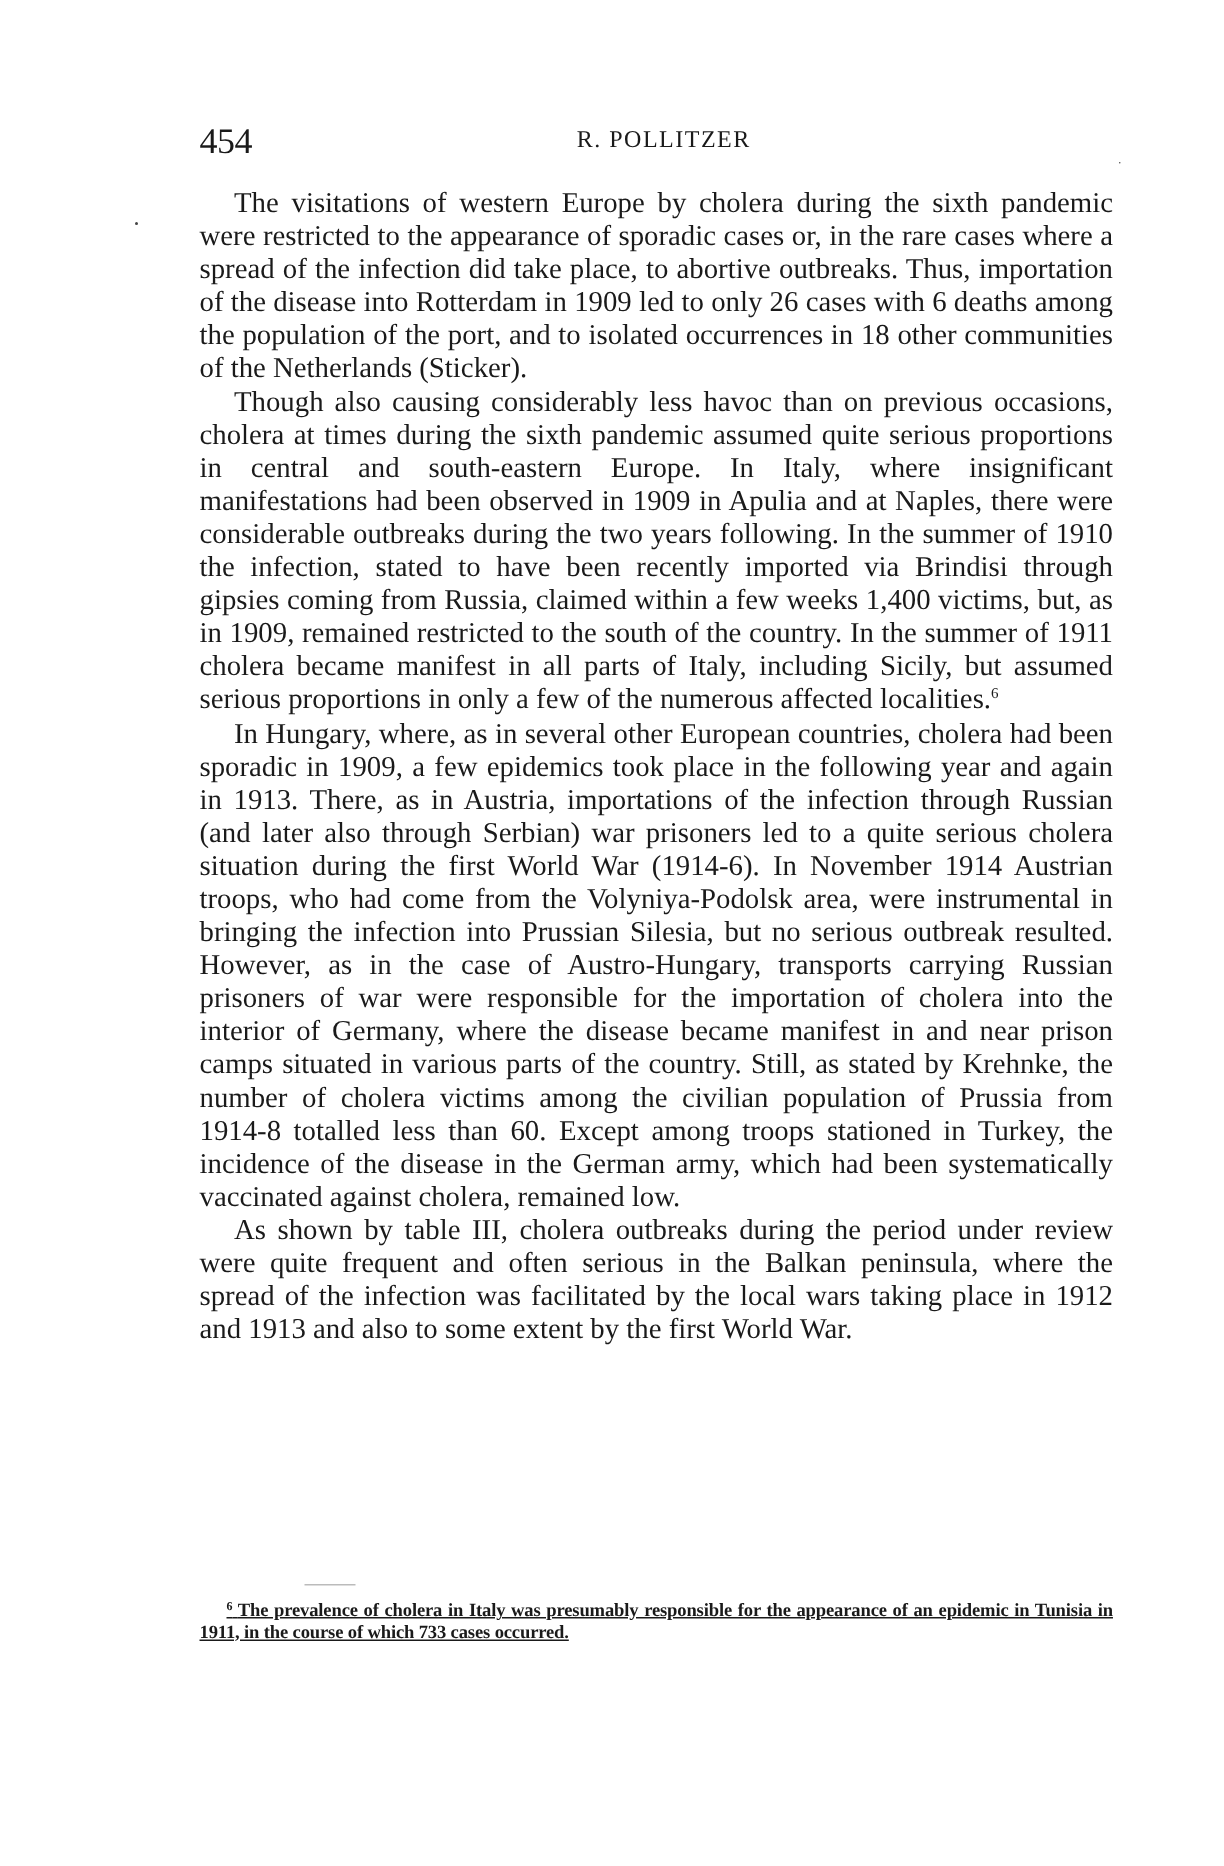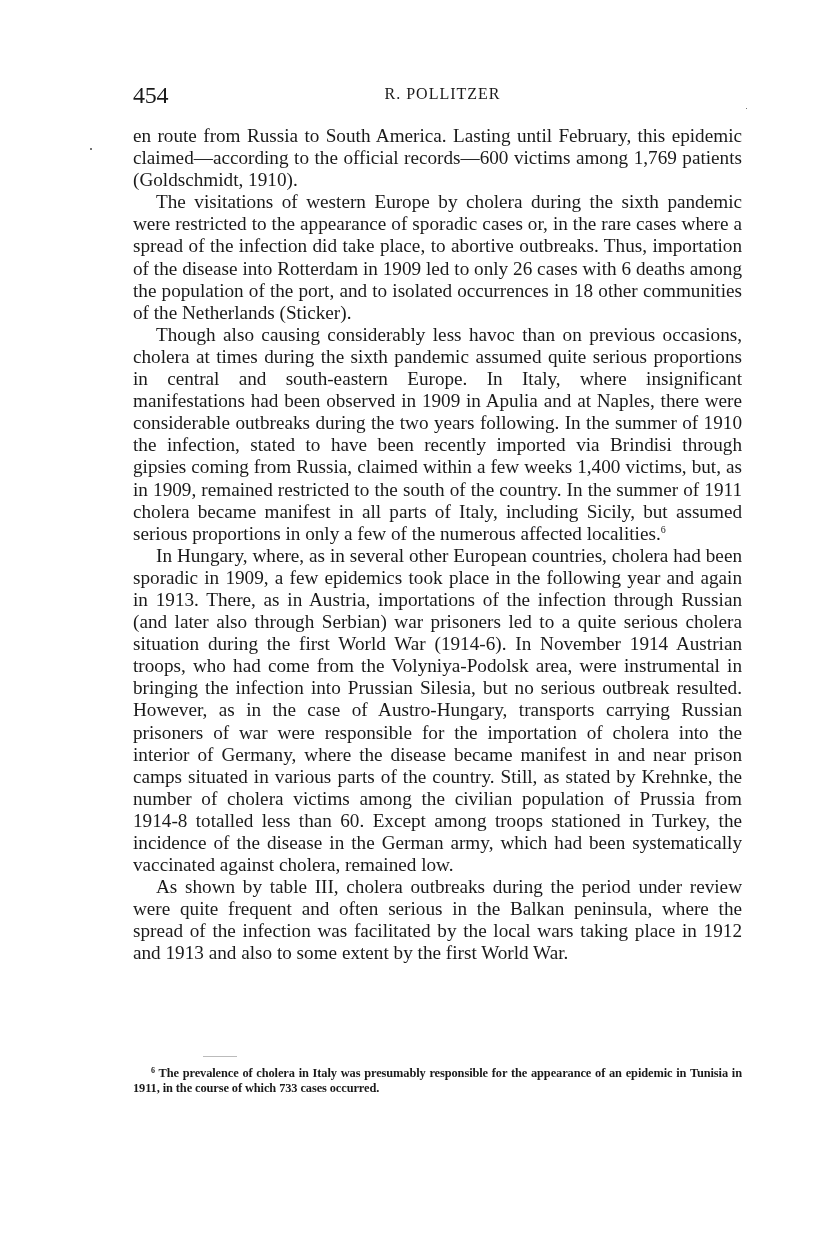"en route from Russia to" p { html: <p>en route from Russia to South America. Lasting until February, this epidemic claimed—according to the official records—600 victims among 1,769 patients (Goldschmidt, 1910).</p> -> none }
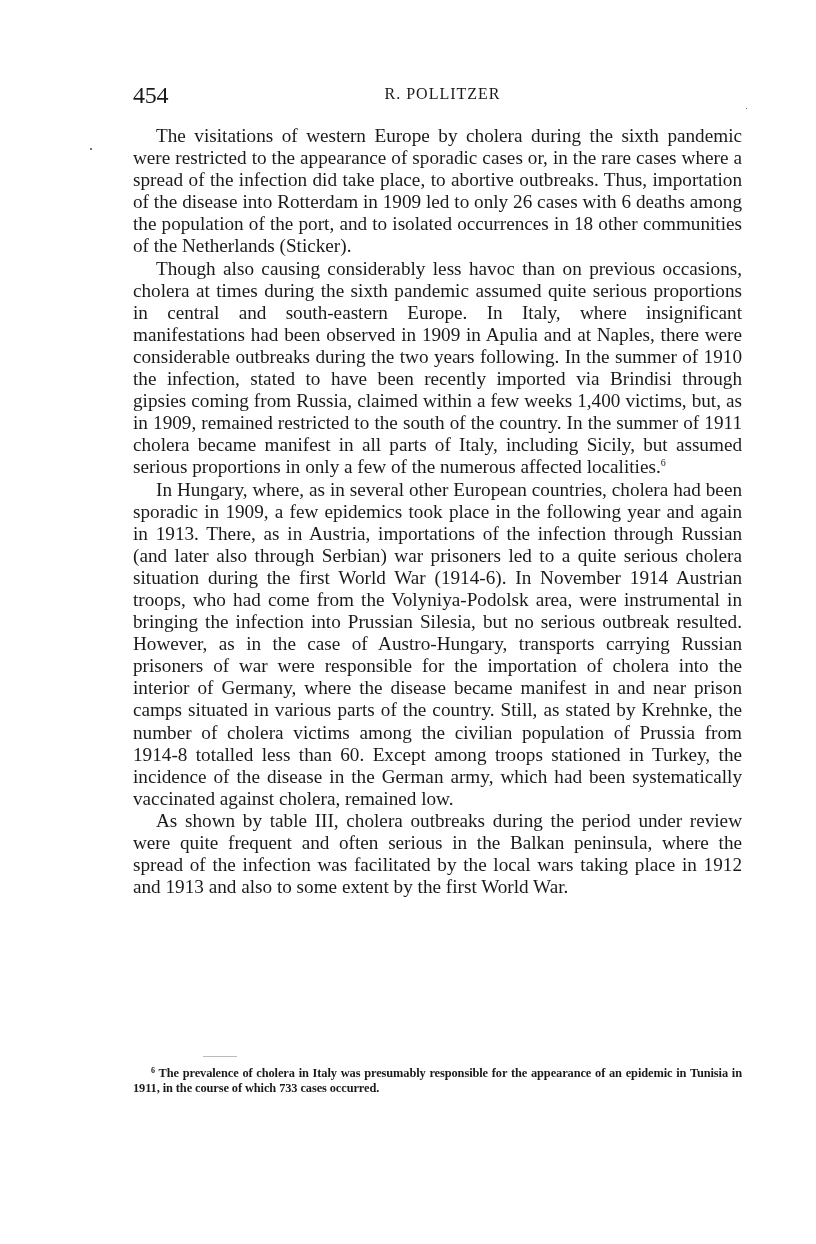"6 The prevalence of cholera" .footnote { text-decoration: none -> underline }
